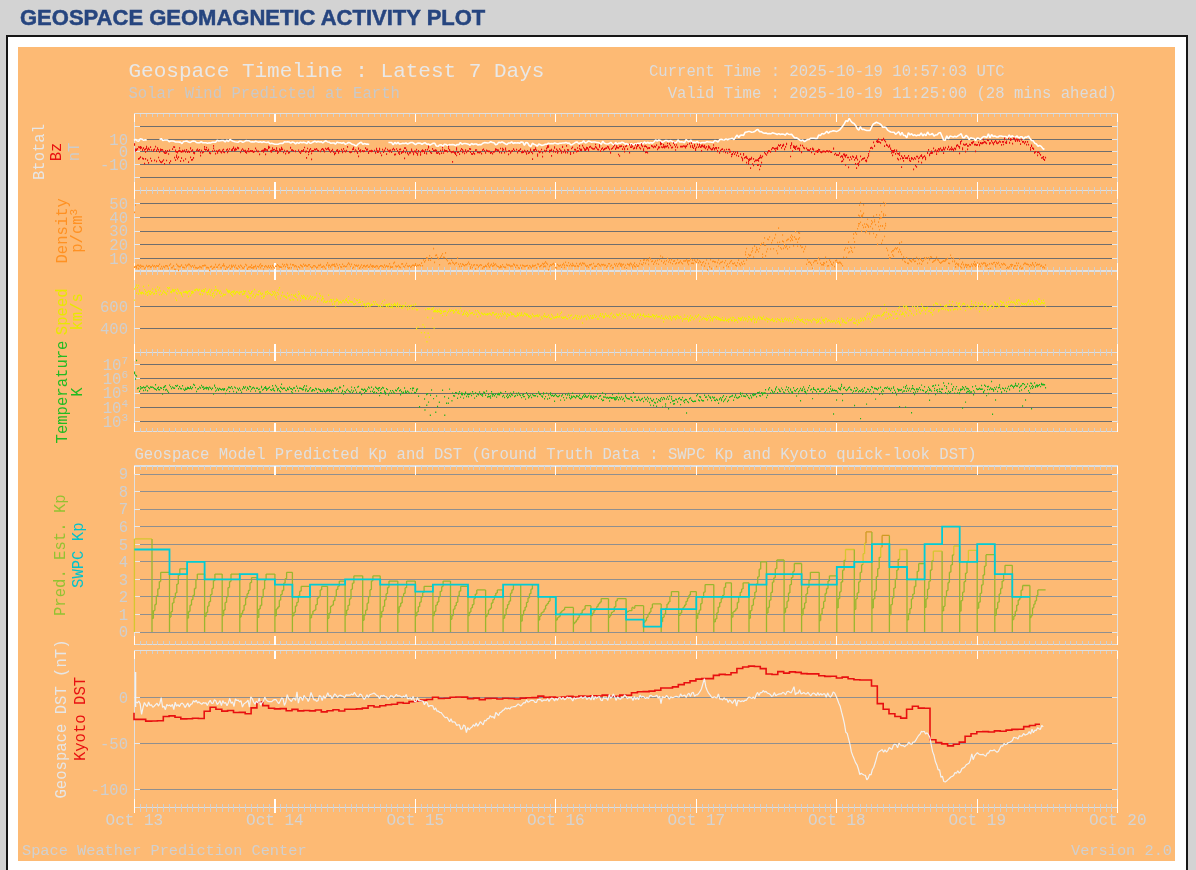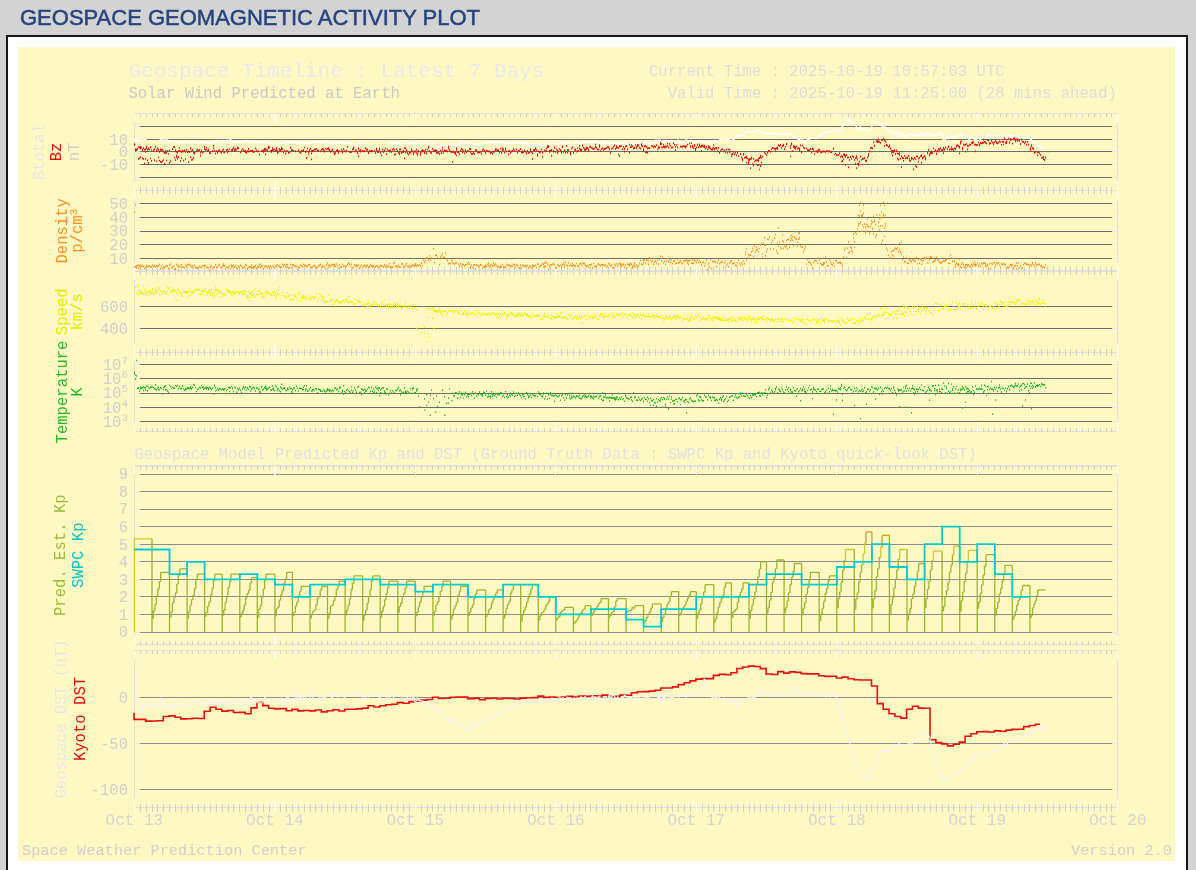"GEOSPACE GEOMAGNETIC ACTIVITY PLOT" #hdr { font-weight: normal -> bold }
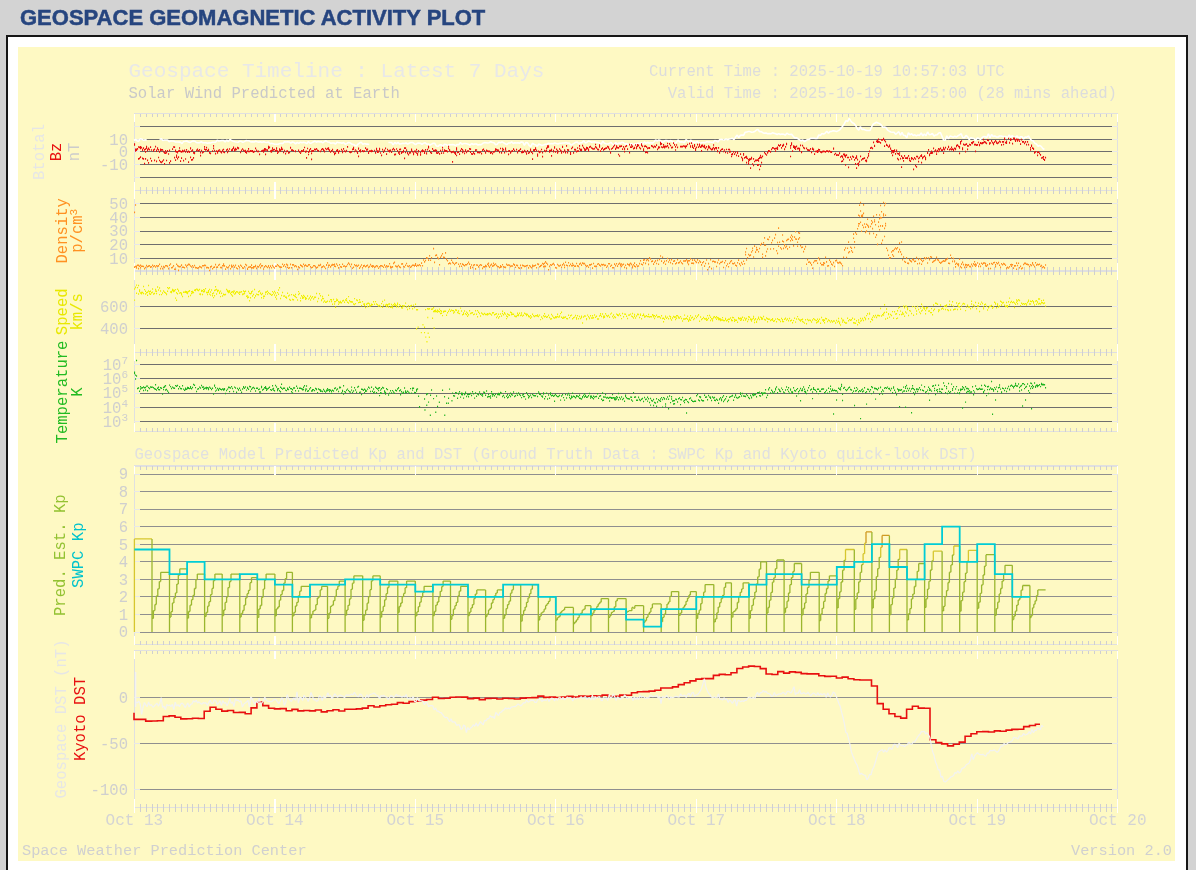"Geospace Timeline : Latest 7" #plot { background: #fef9c3 -> #fdba74 }
